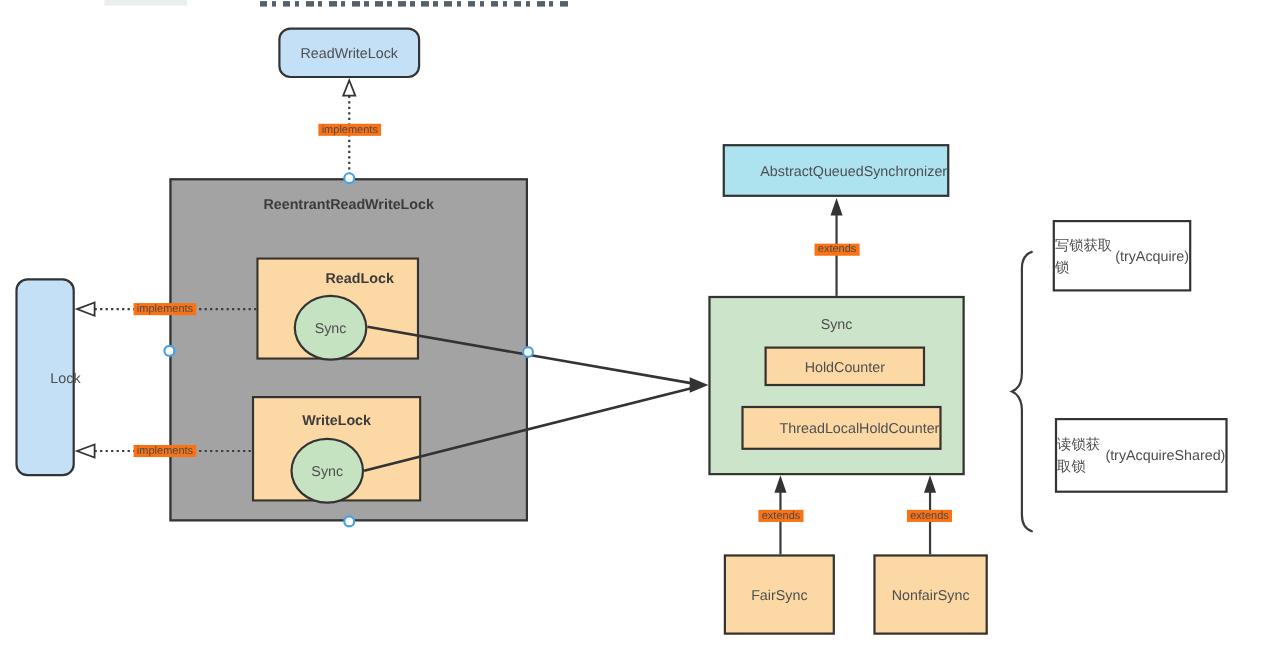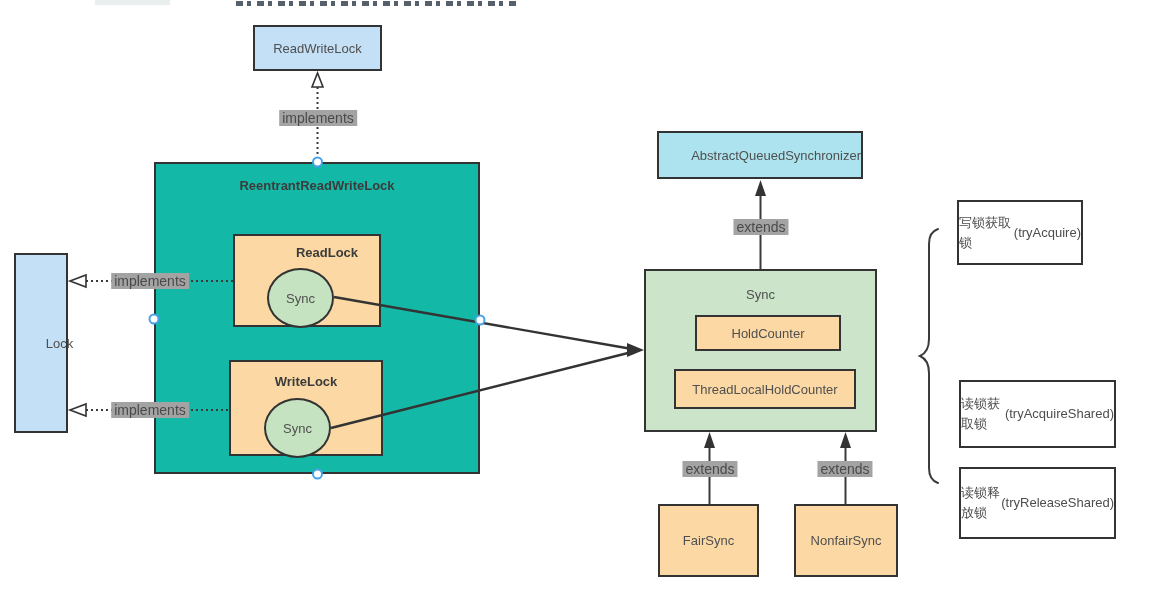"ReadWriteLock" .blue { border-radius: none -> 11px }
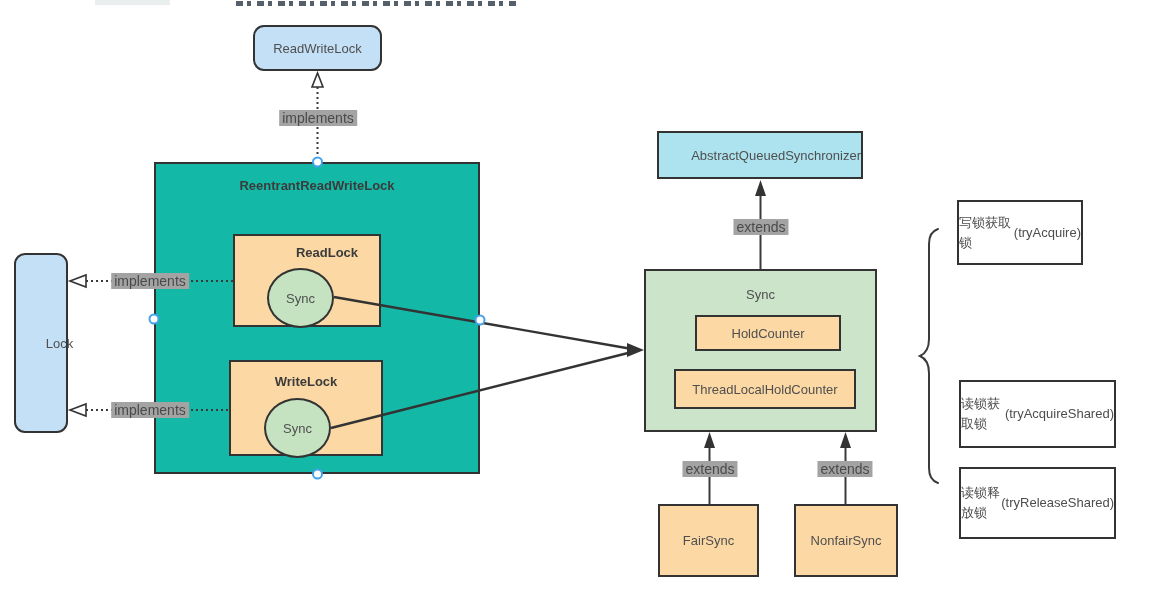"implements" .edge-label { background: #a3a3a3 -> #f97316; font-size: 14px -> 10px }
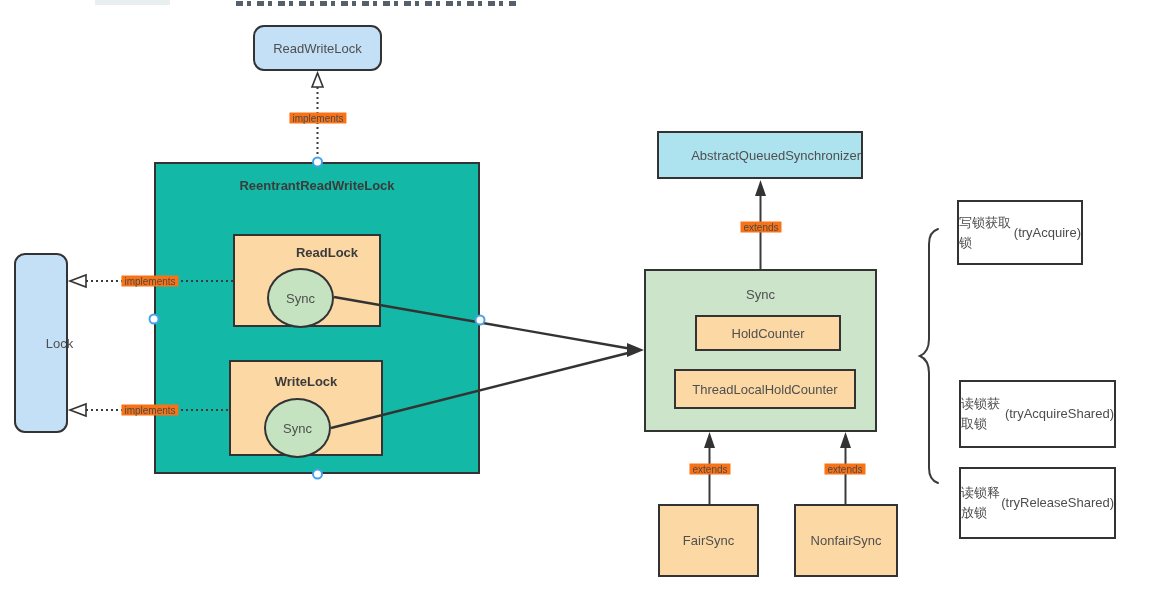"ReentrantReadWriteLock" .pink { background: #14b8a6 -> #a3a3a3 }
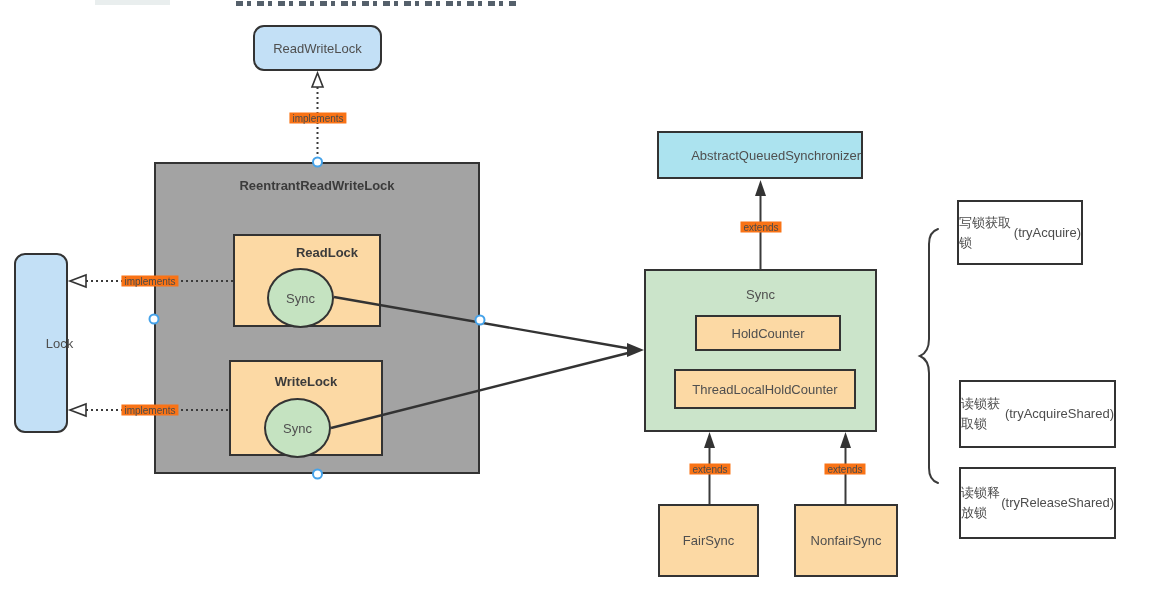"ThreadLocalHoldCounter" #node-tlhc { justify-content: none -> flex-end }
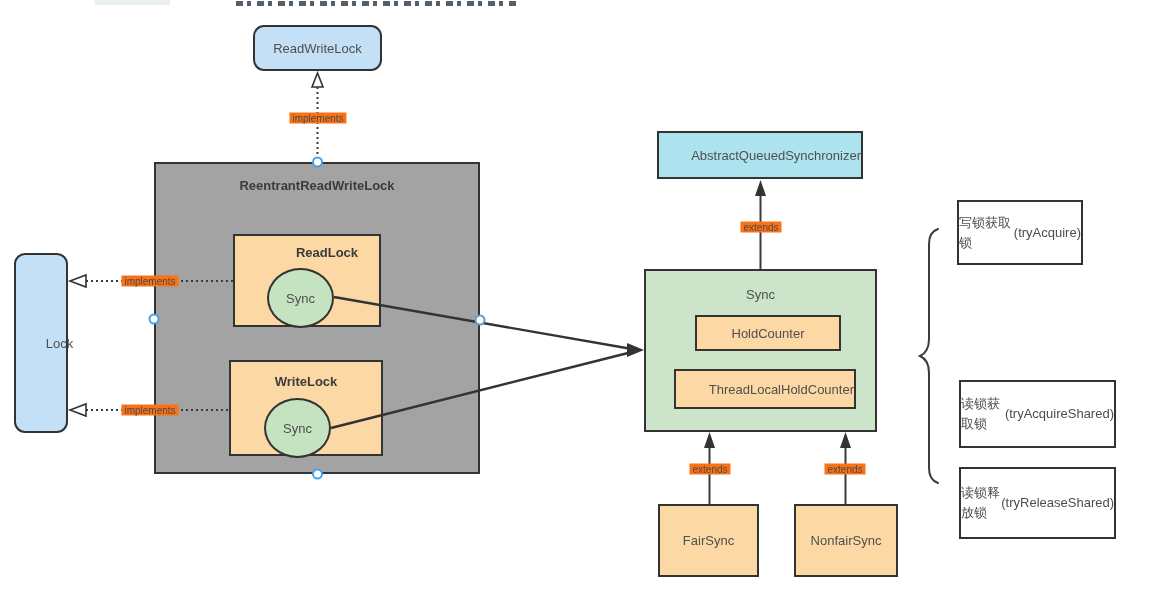"读锁释放锁" div.box { html: <div> <span>读锁释放锁</span> <span>(tryReleaseShared)</span> </div> -> none }
